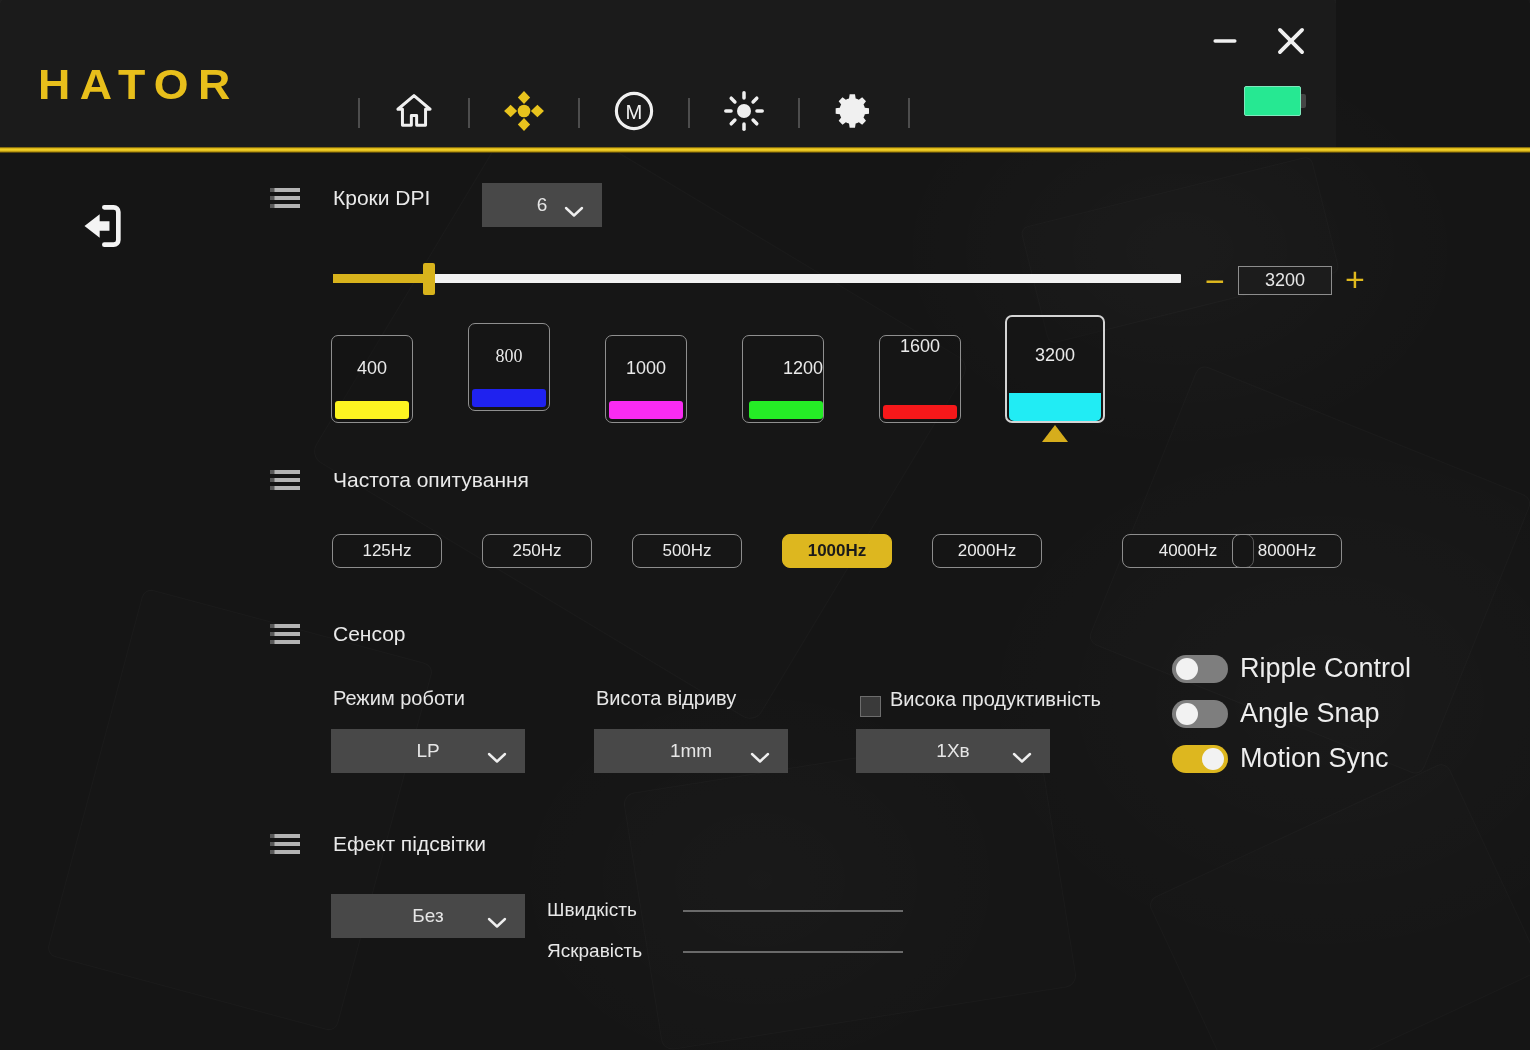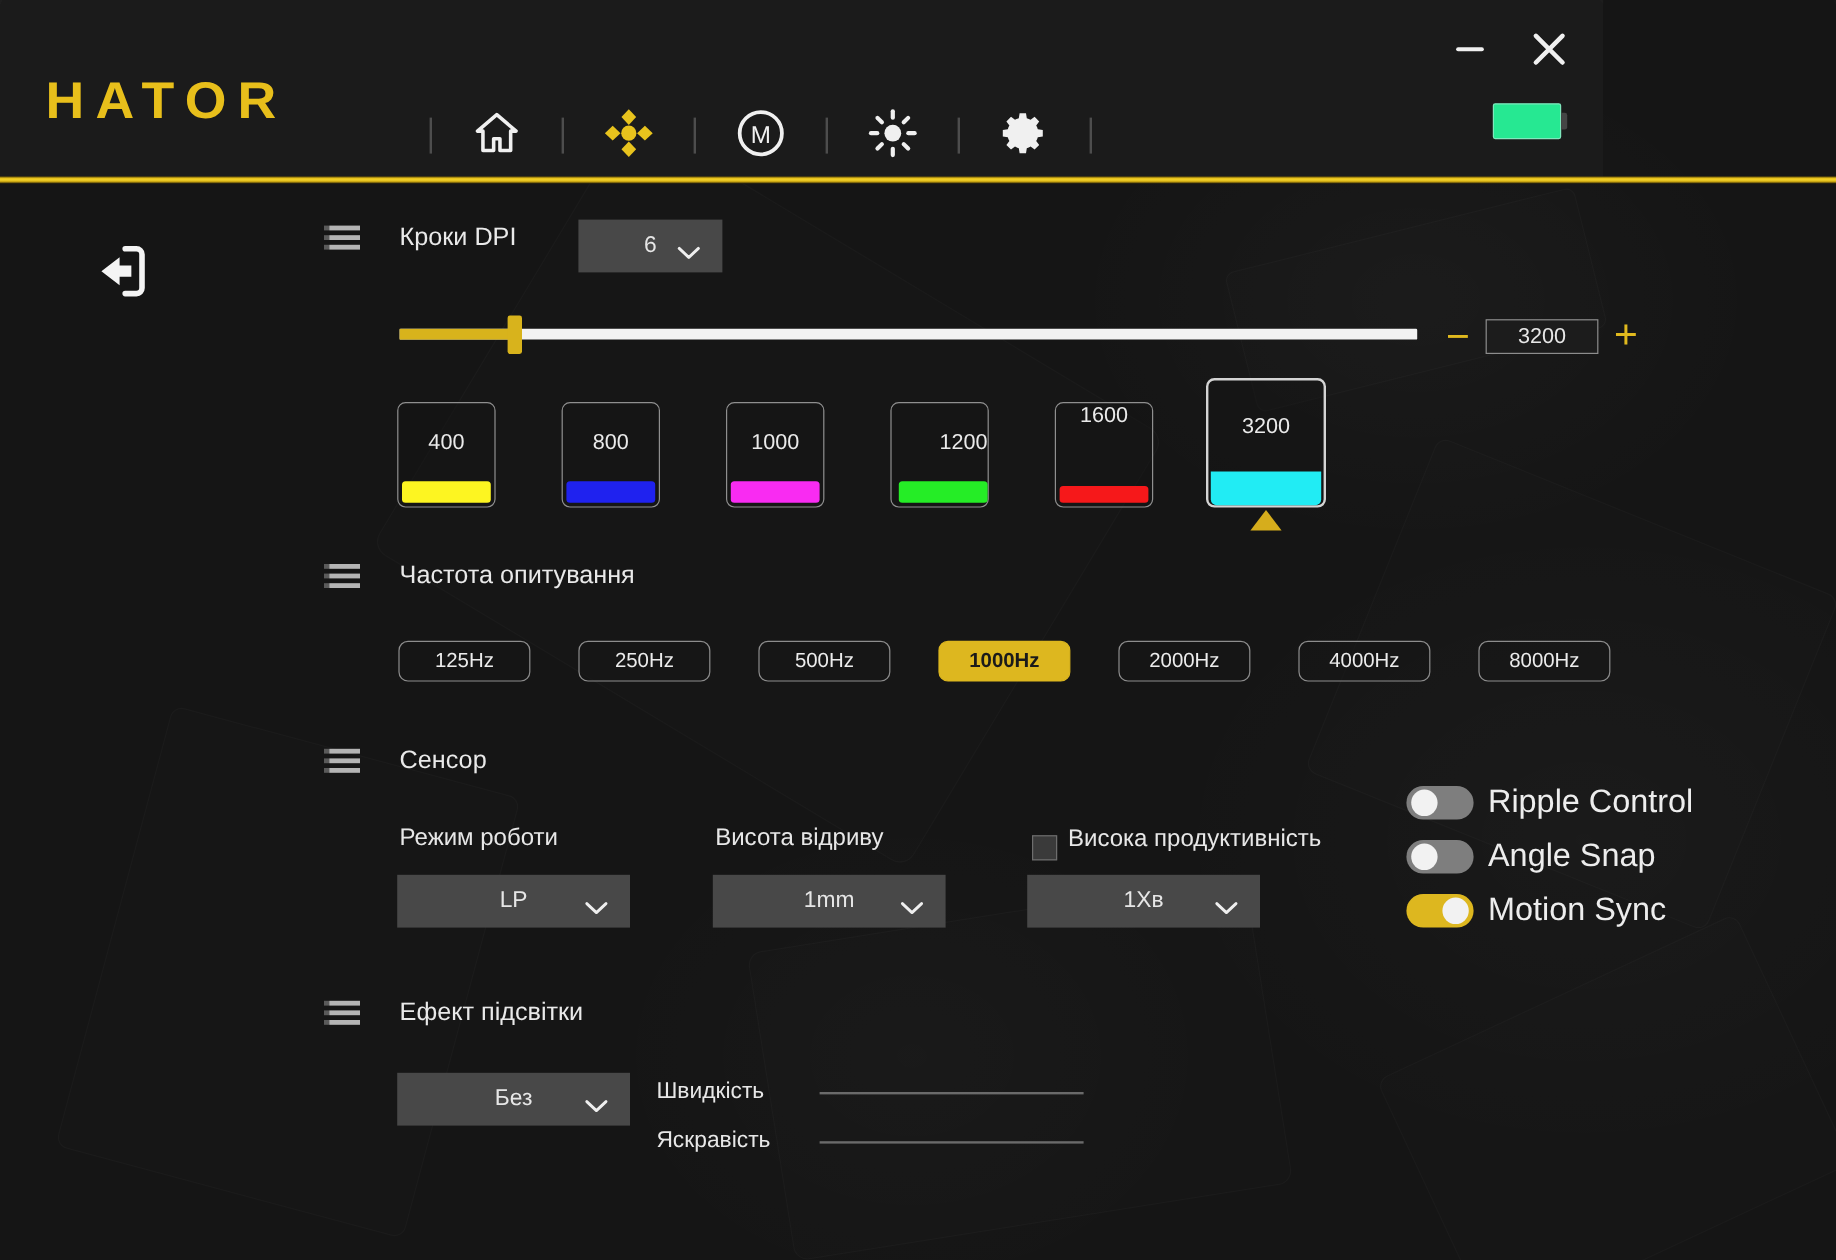"800" div.preset { font-family: none -> Liberation Serif, serif; top: 20px -> 8px }
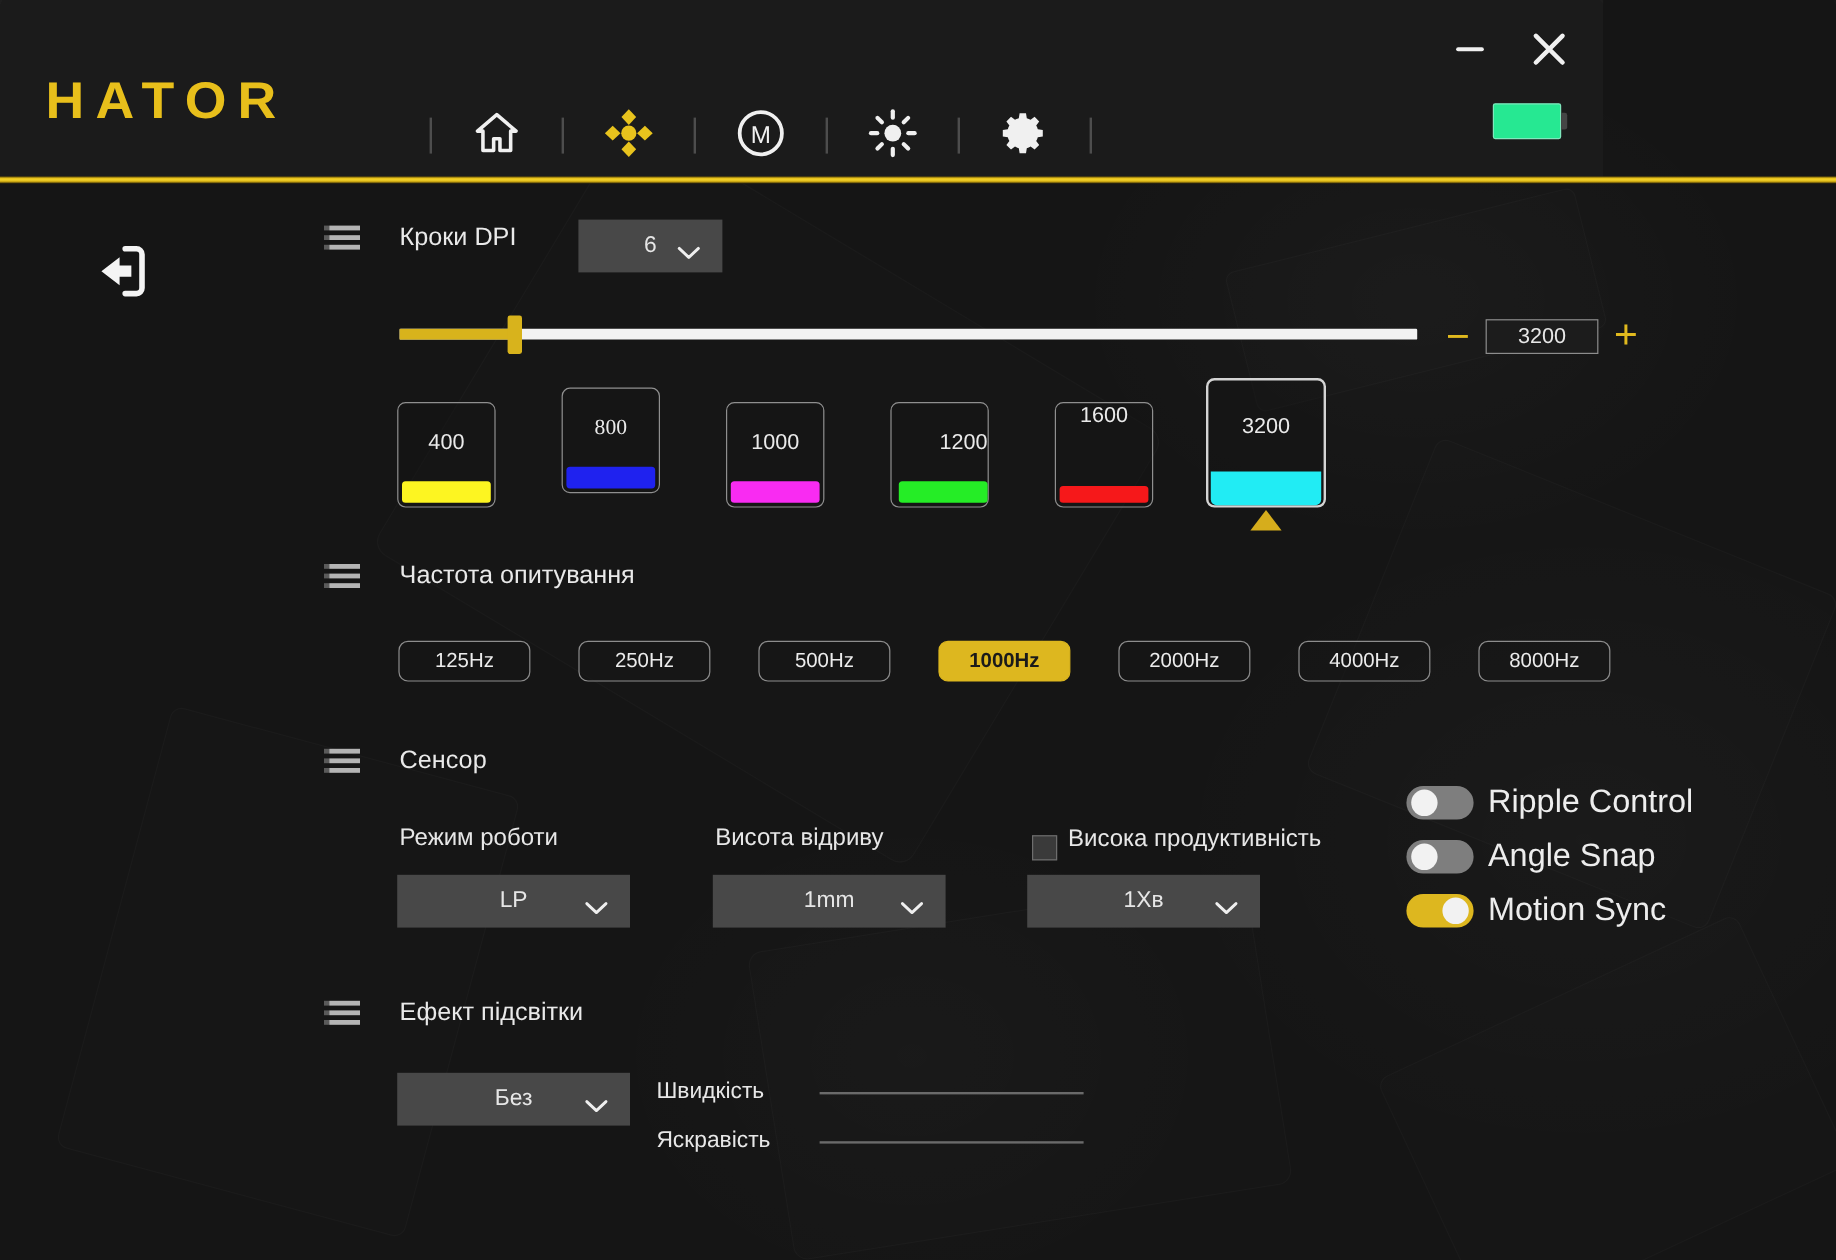"4000Hz" div.poll-btn { left: 1082px -> 1122px; width: 110px -> 132px }
